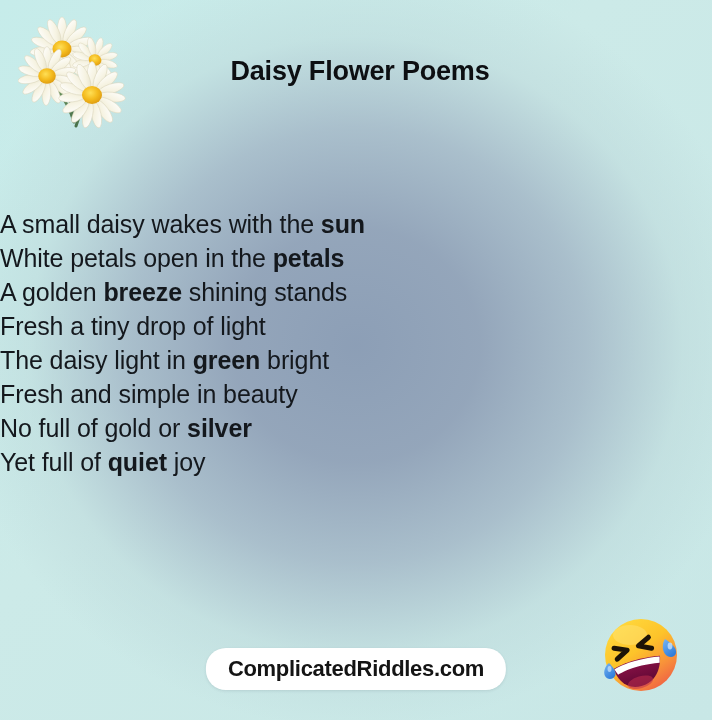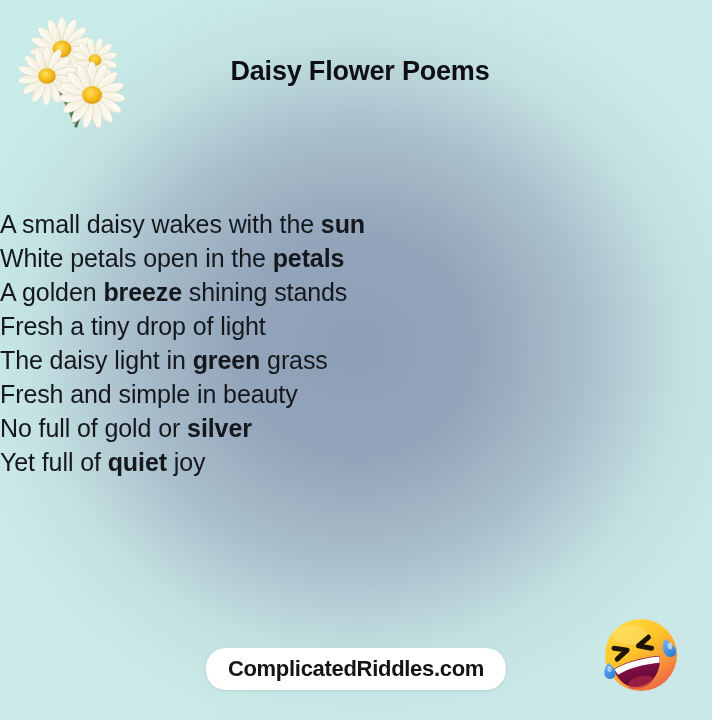"grass" span { text: grass -> bright }
